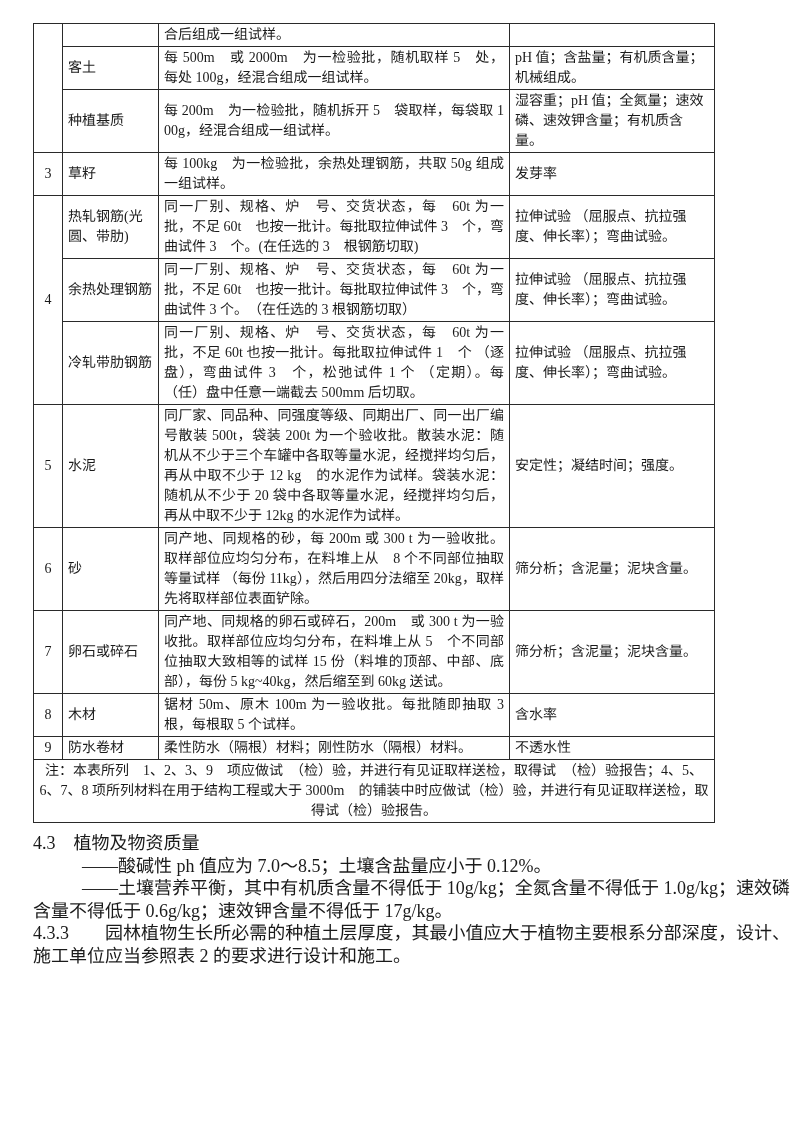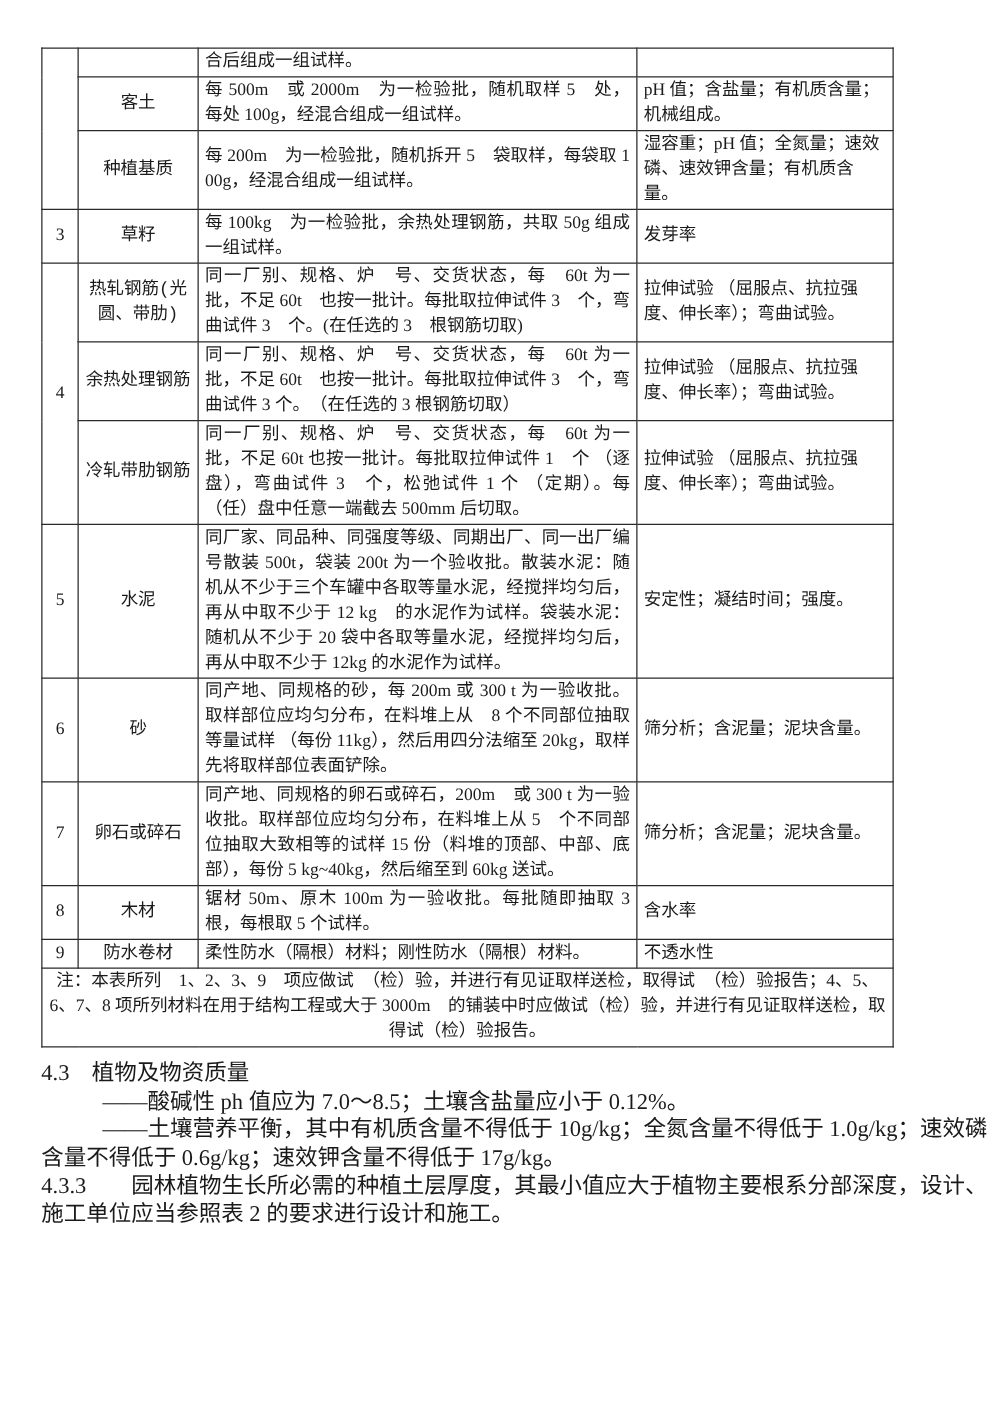"合后组成一组试样。" .page { padding: 38px 12px 0 33px -> 23px 12px 0 33px }
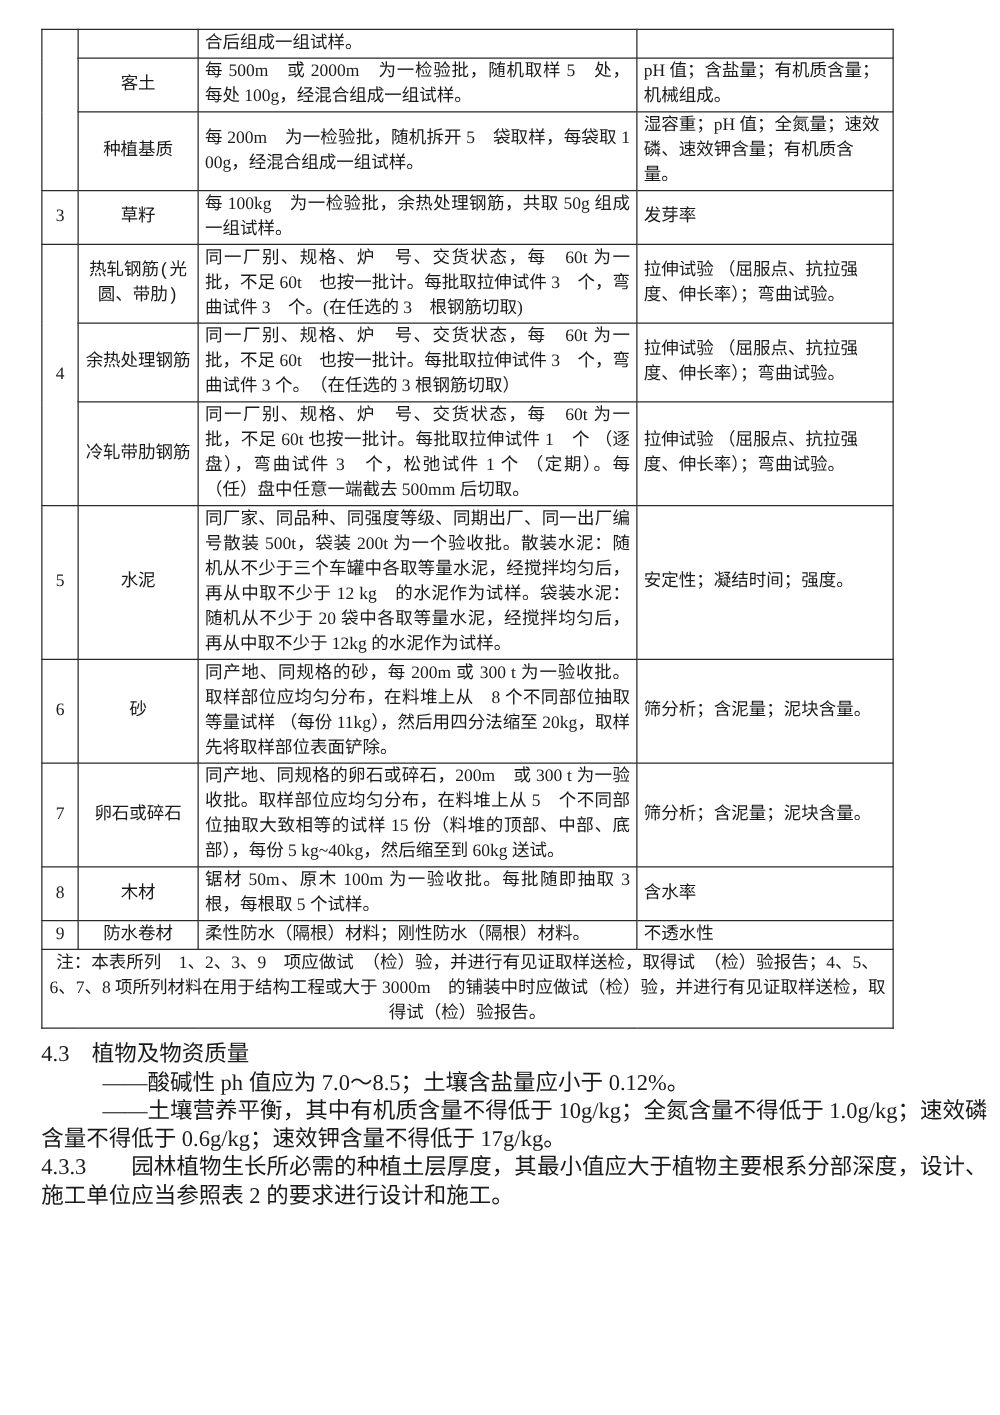"客土" td.c-name { font-family: Liberation Mono, monospace -> none; text-align: center -> left }
